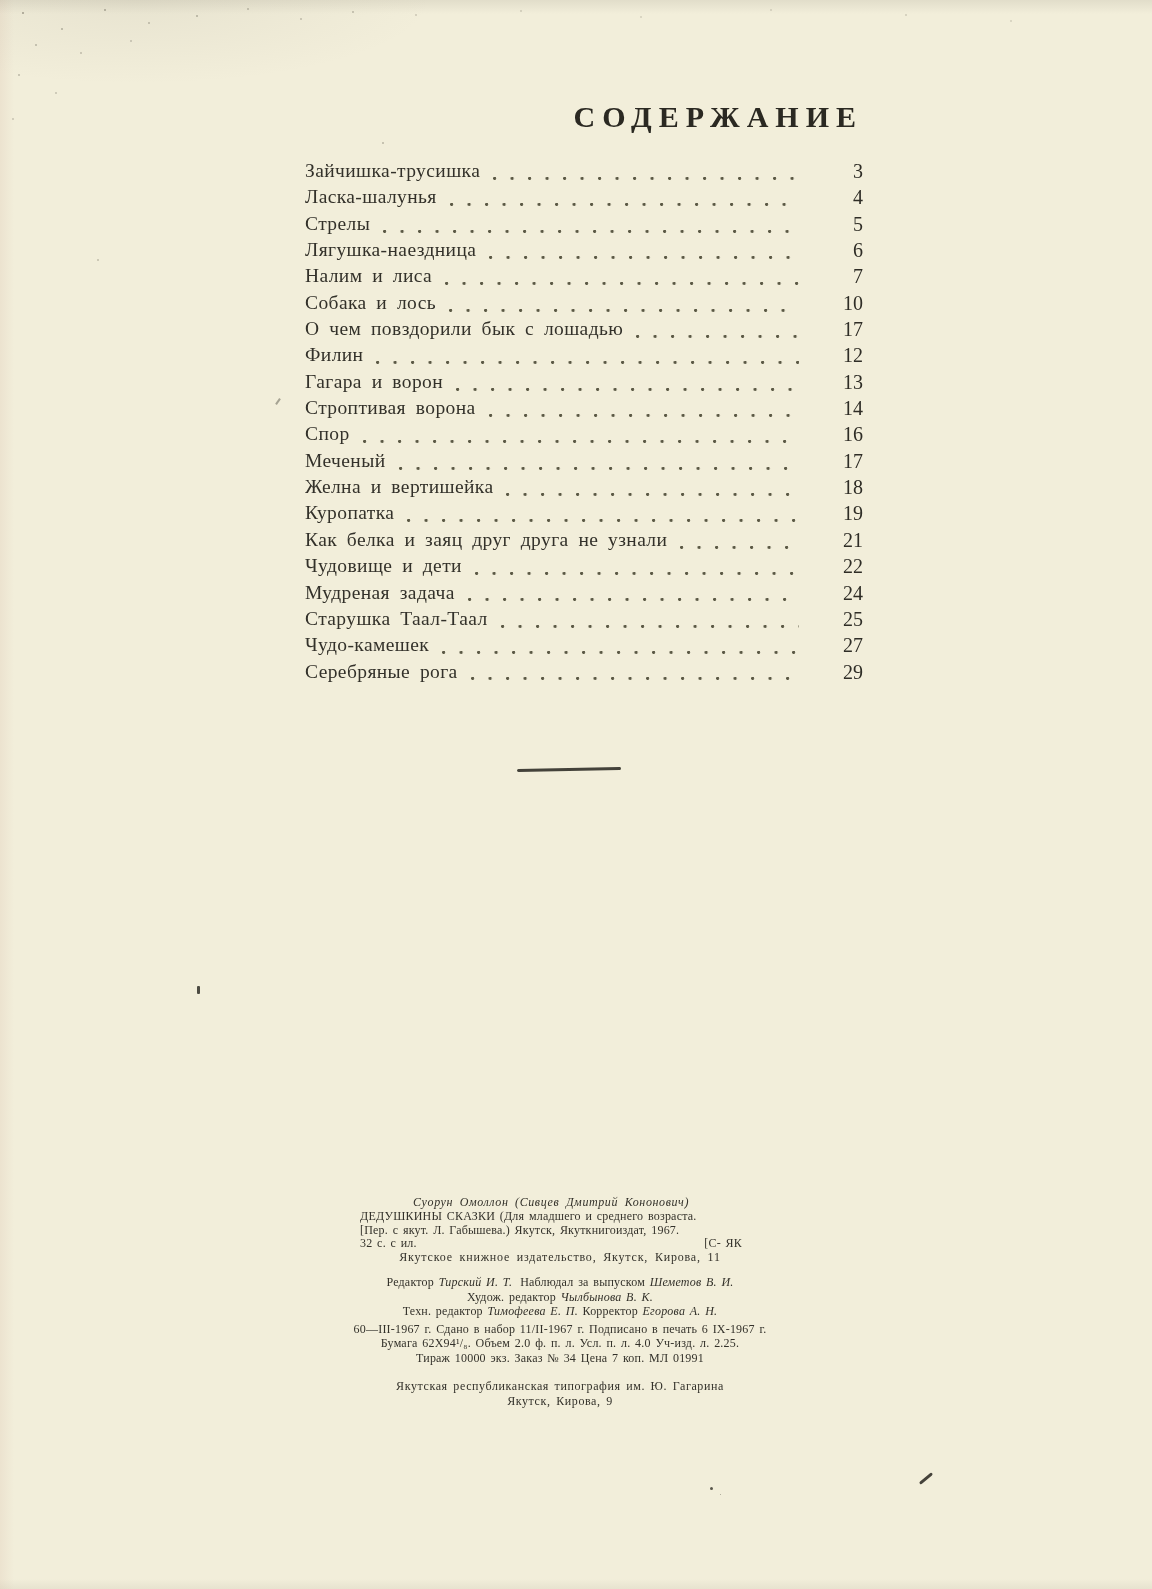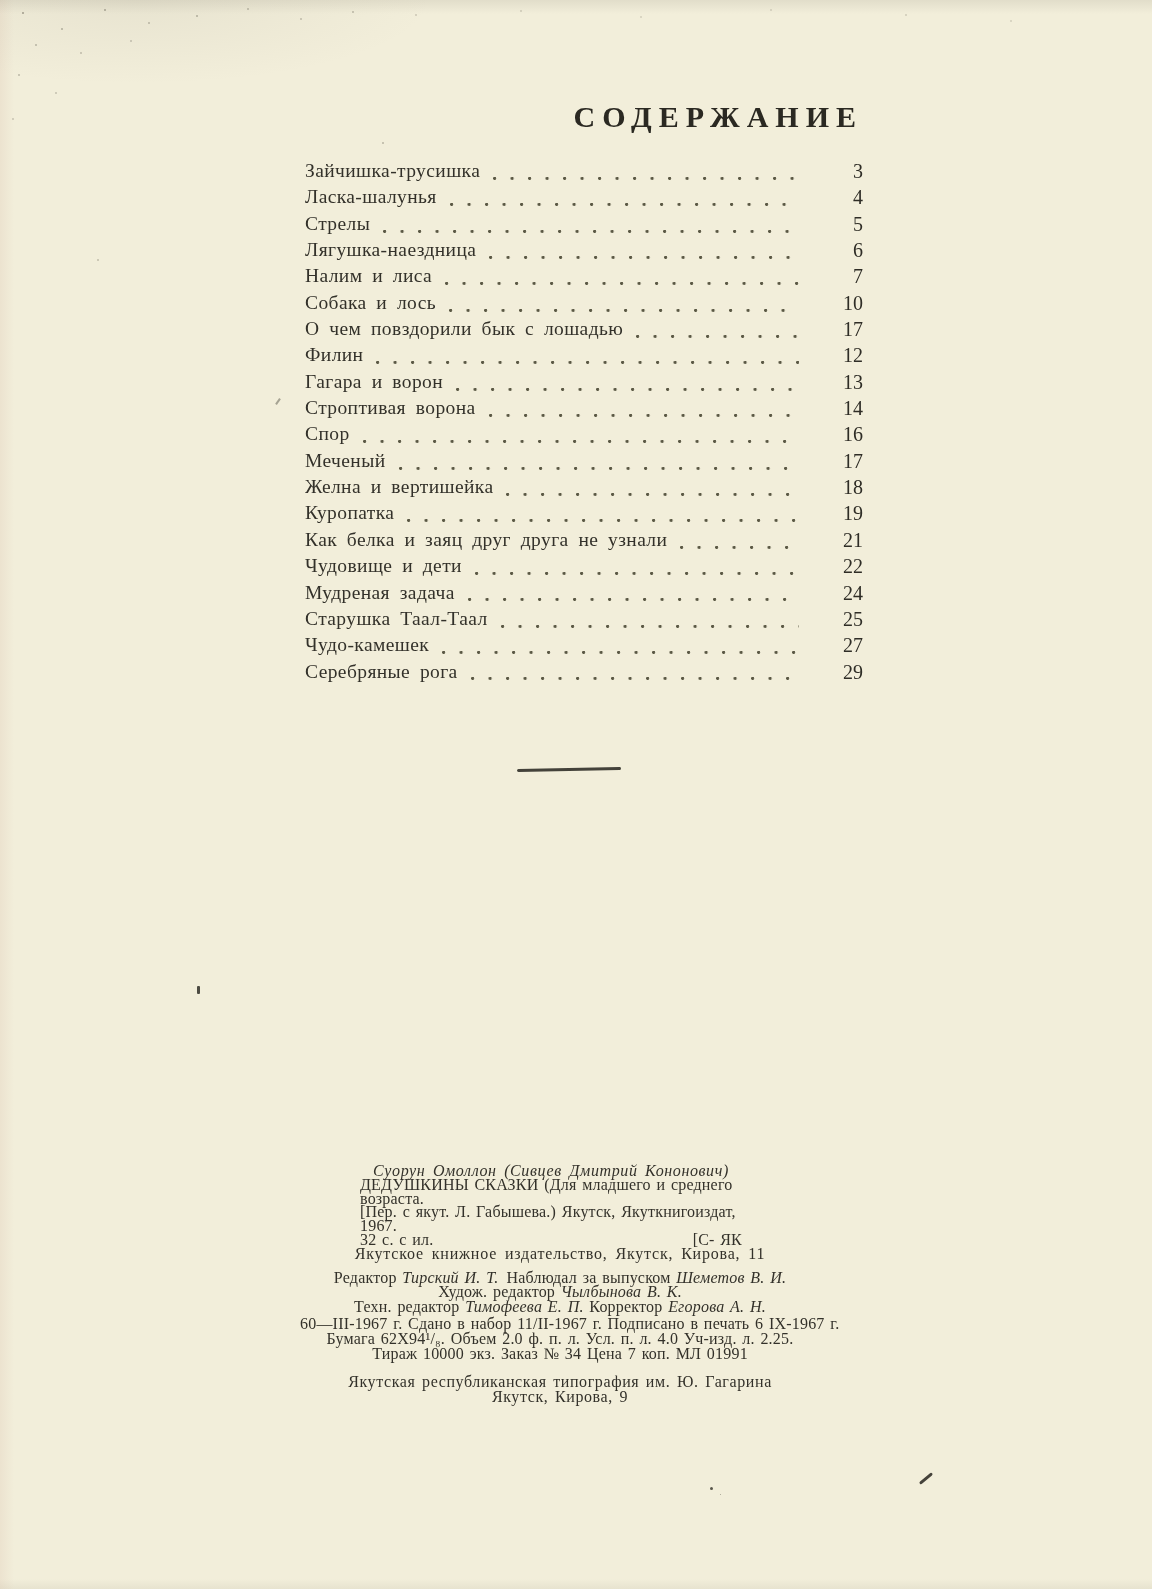"Суорун Омоллон (Сивцев Дмитрий" .colophon { font-size: 16px -> 12px; top: 1164px -> 1196px }
